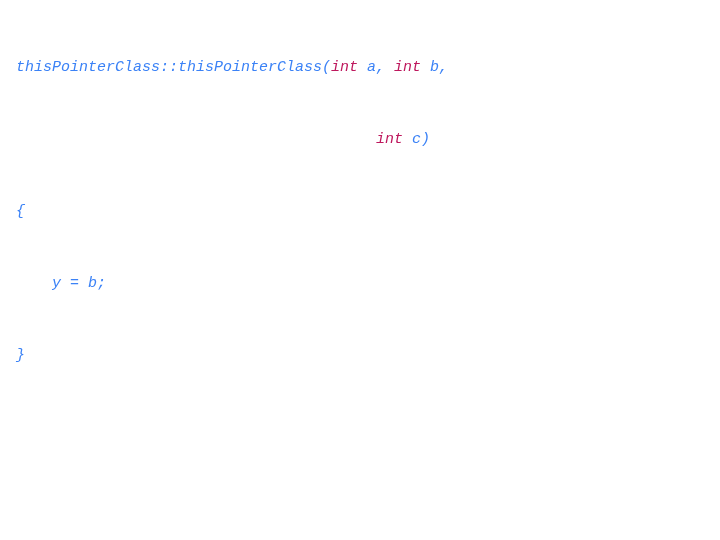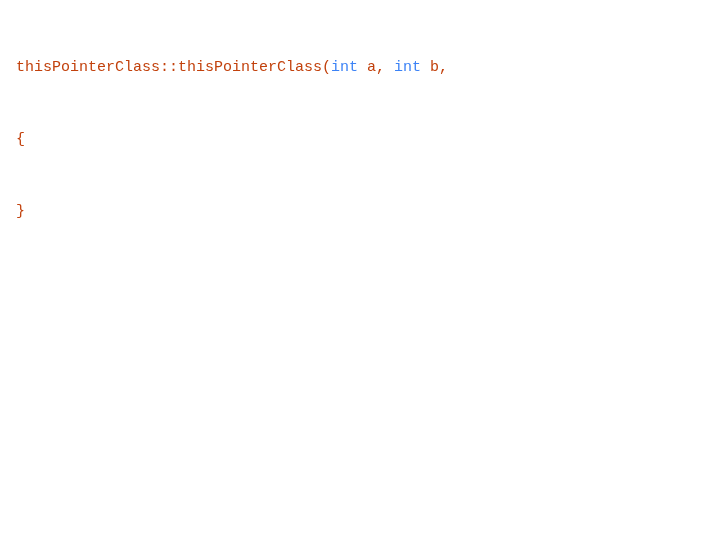"thisPointerClass::thisPointerClass(" .normal { color: #c2410c -> #3b82f6; font-style: none -> italic }
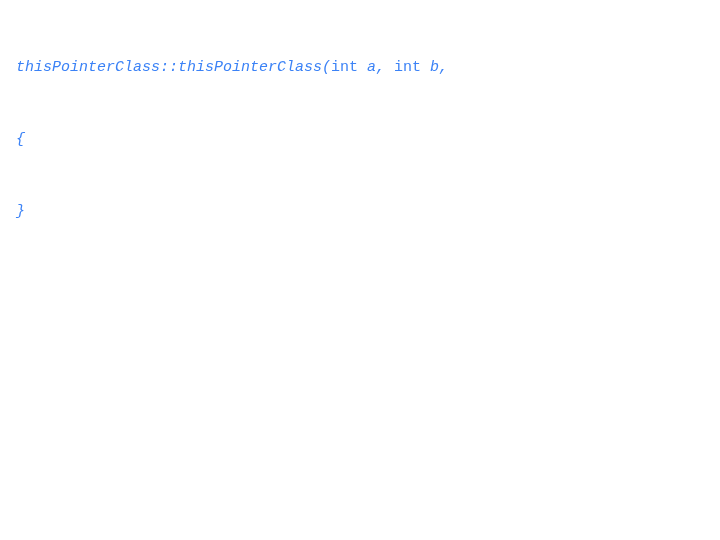"int" .keyword { color: #3b82f6 -> #be185d; font-style: none -> italic }
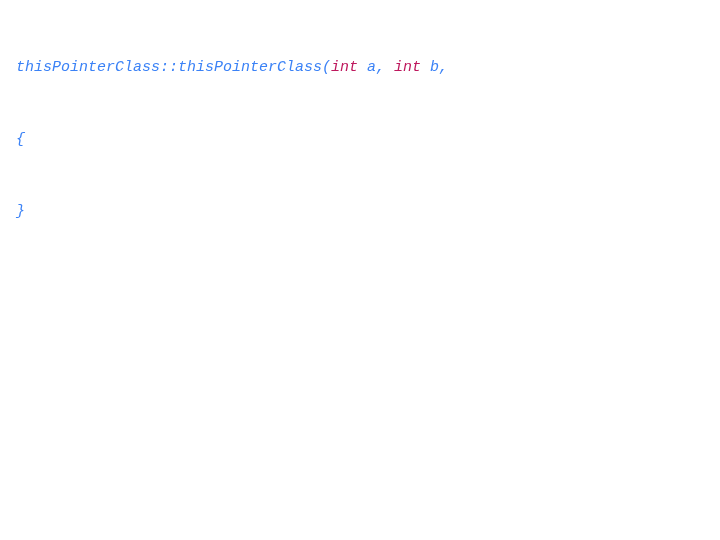"int c)" span.code-line { html: none -> <span><span> </span><span>int</span><span> c)</span></span> }
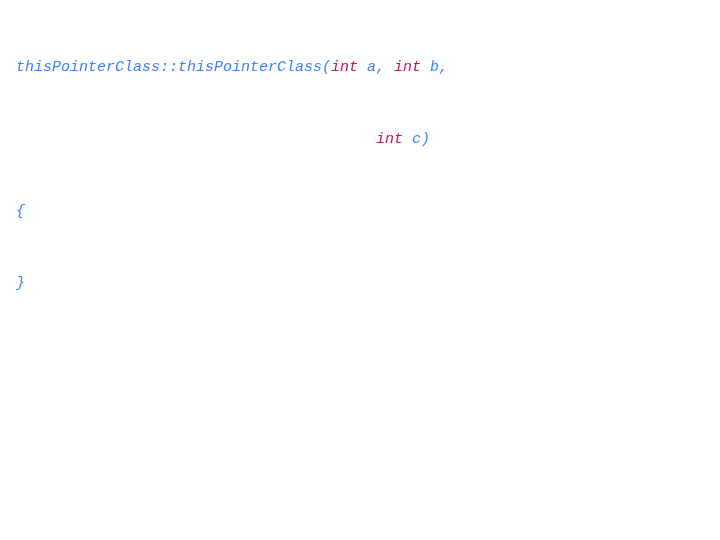"y = b;" span.code-line { html: none -> <span><span> y = b;</span></span> }
